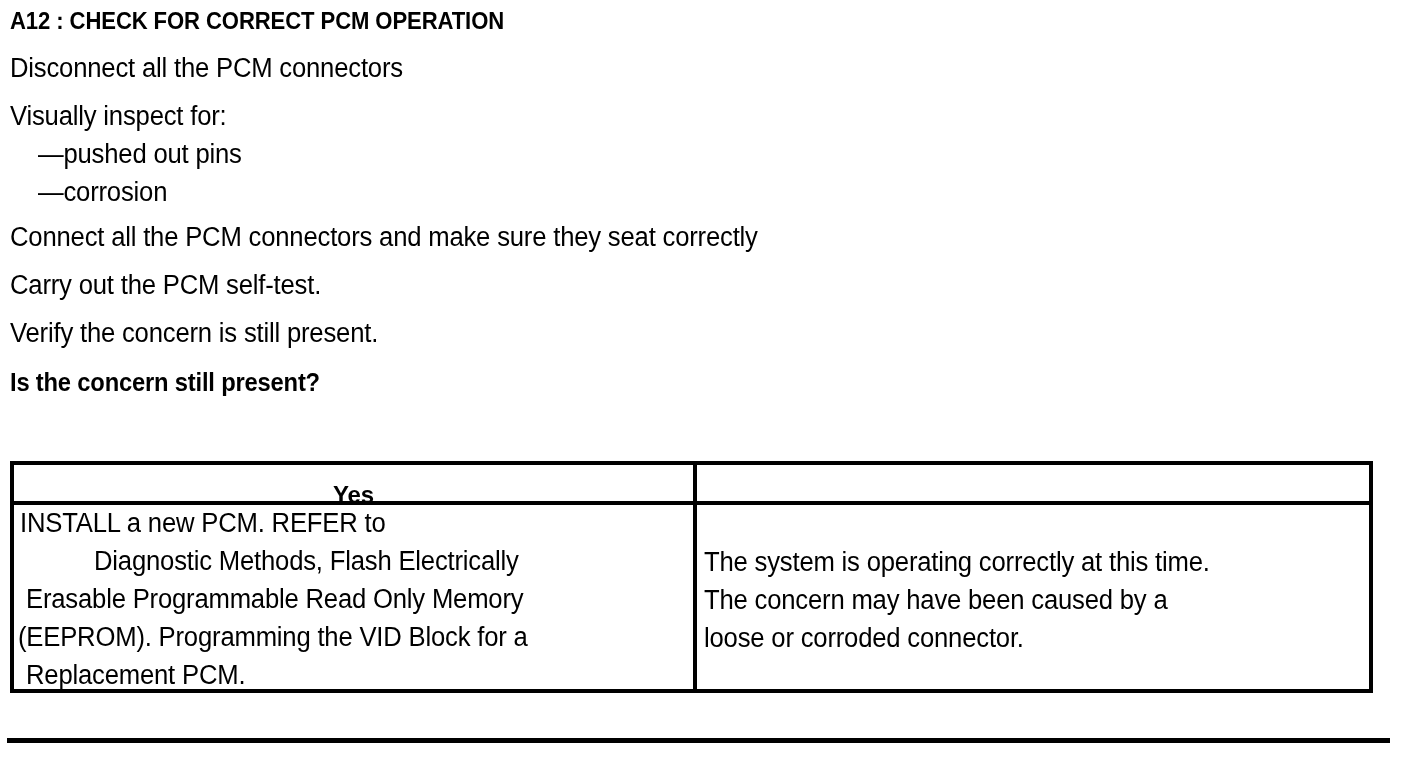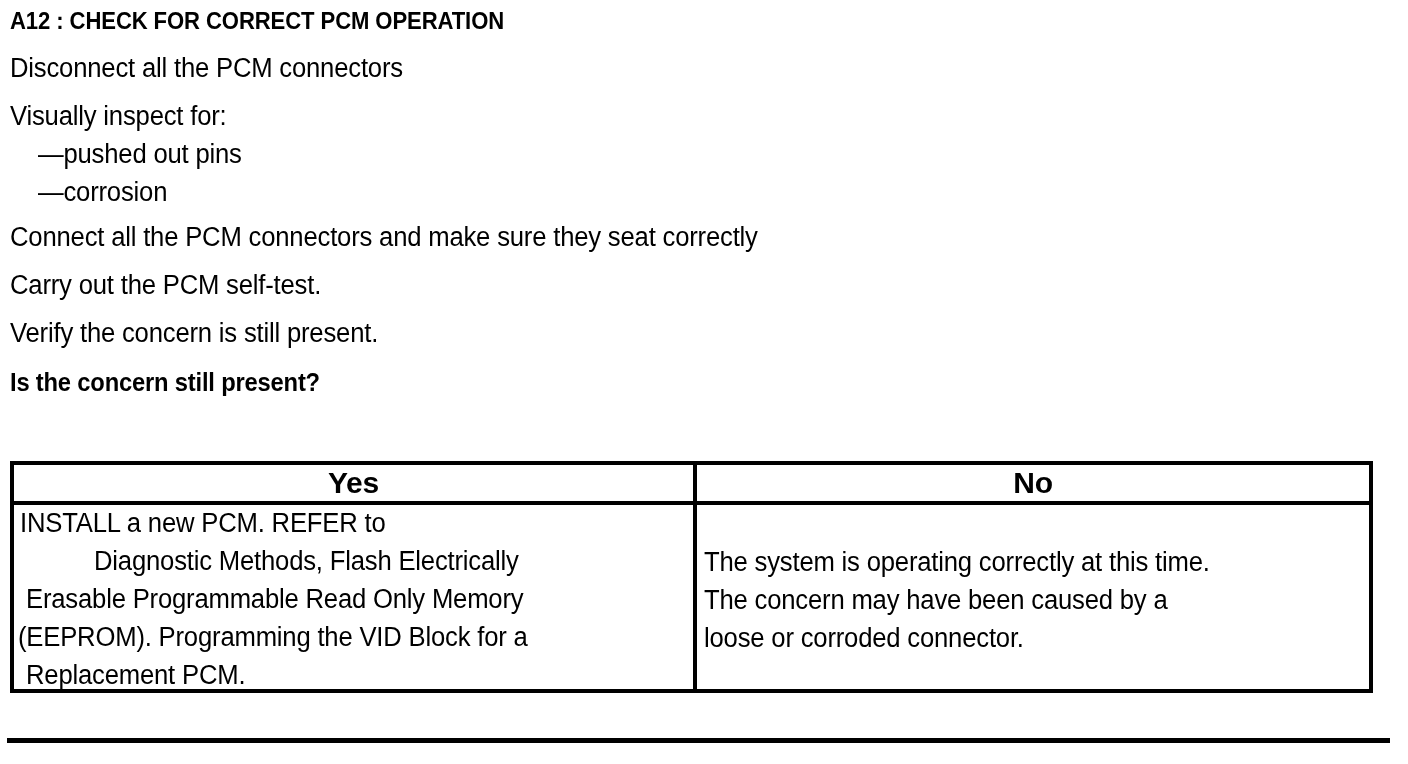"Yes" .th-cell { font-size: 30px -> 24px; top: 0 -> 12px }
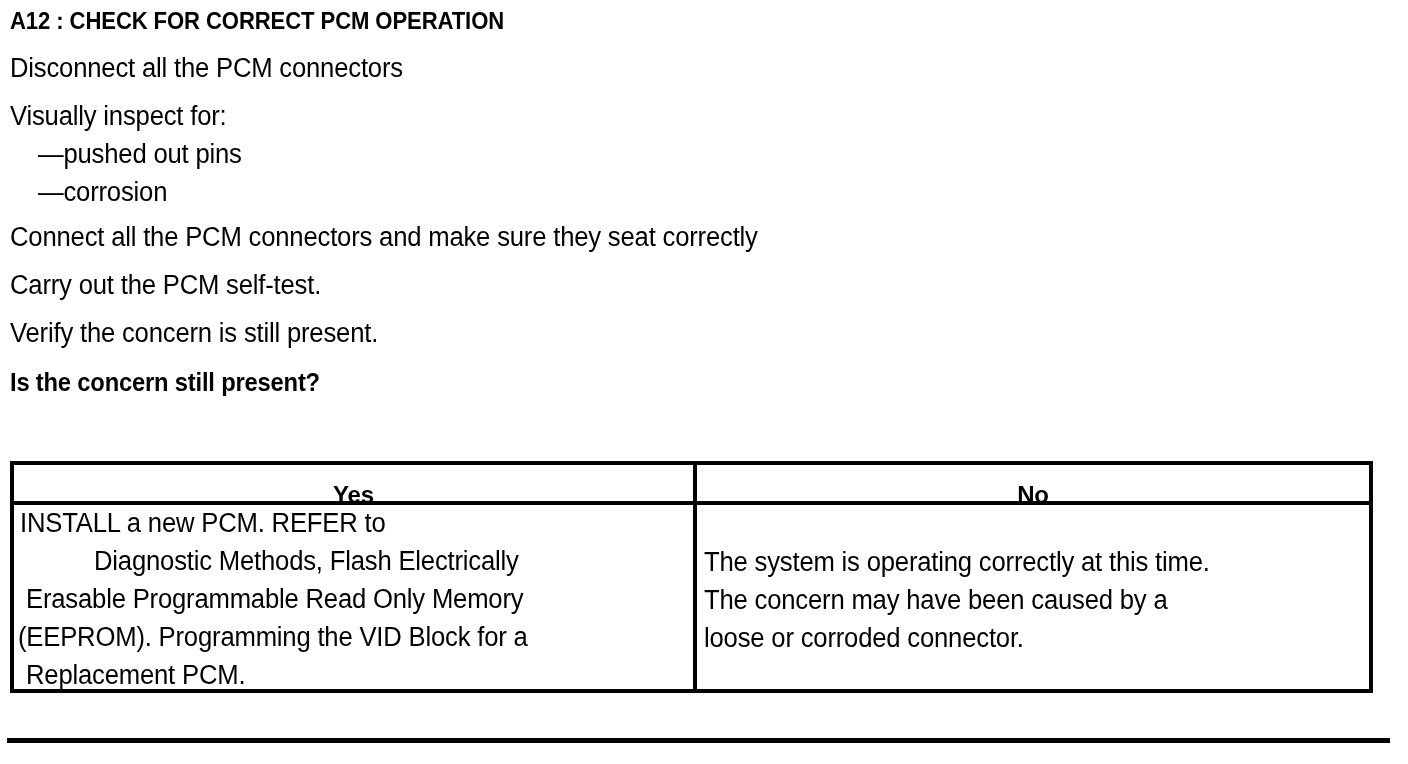"No" div.th-cell { html: <div>No</div> -> none }
